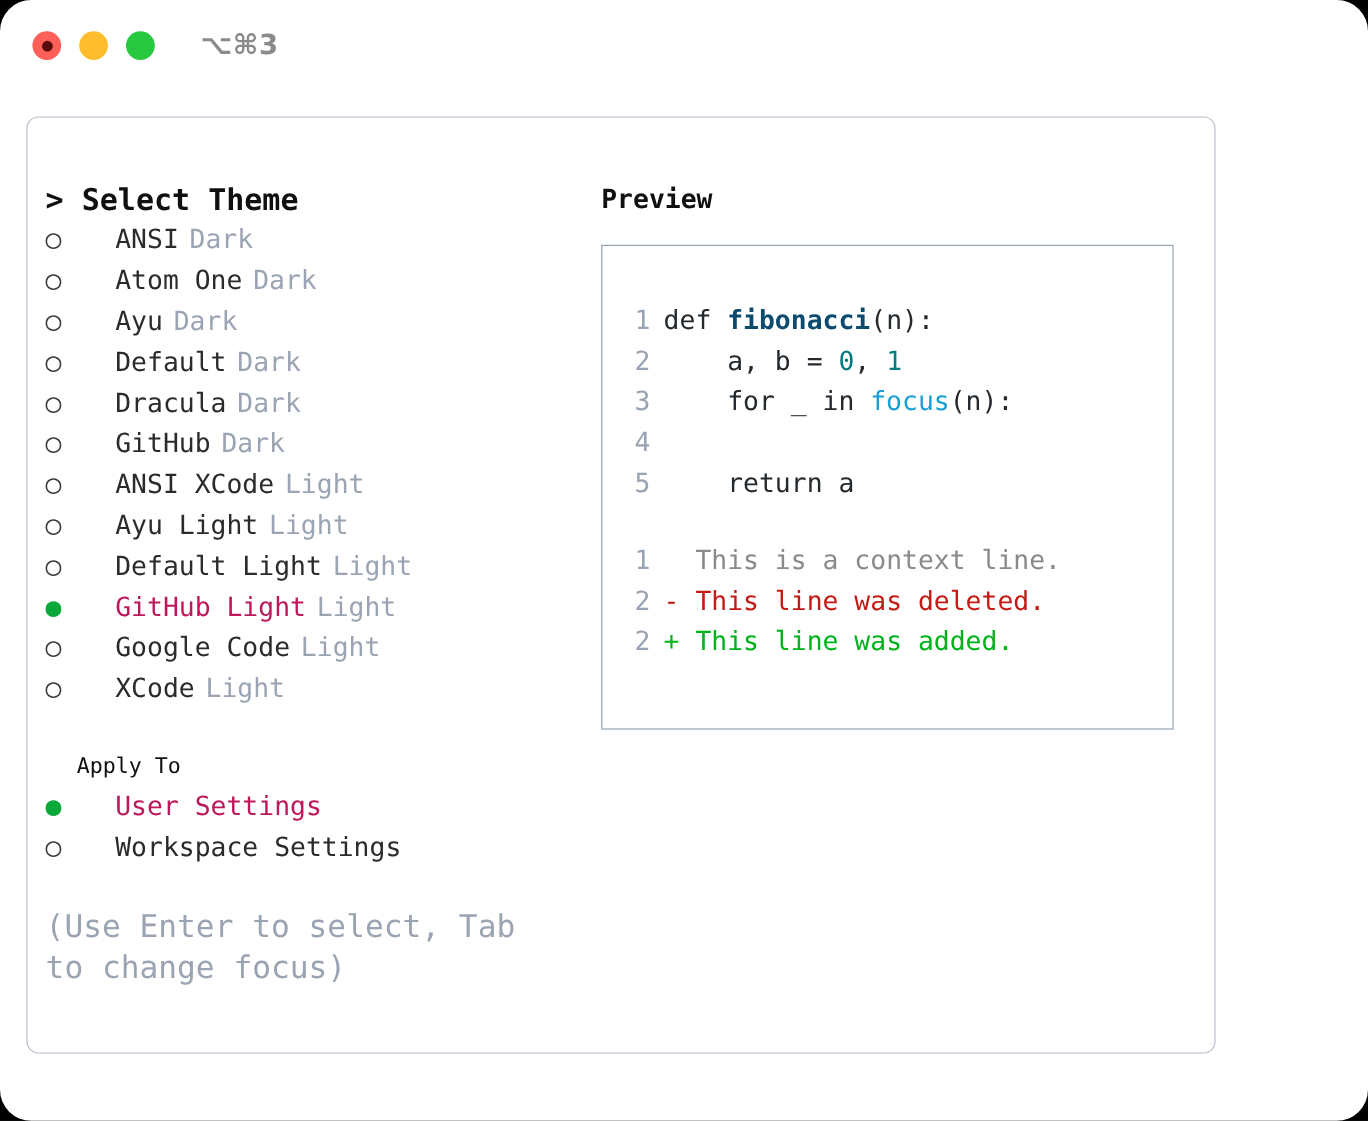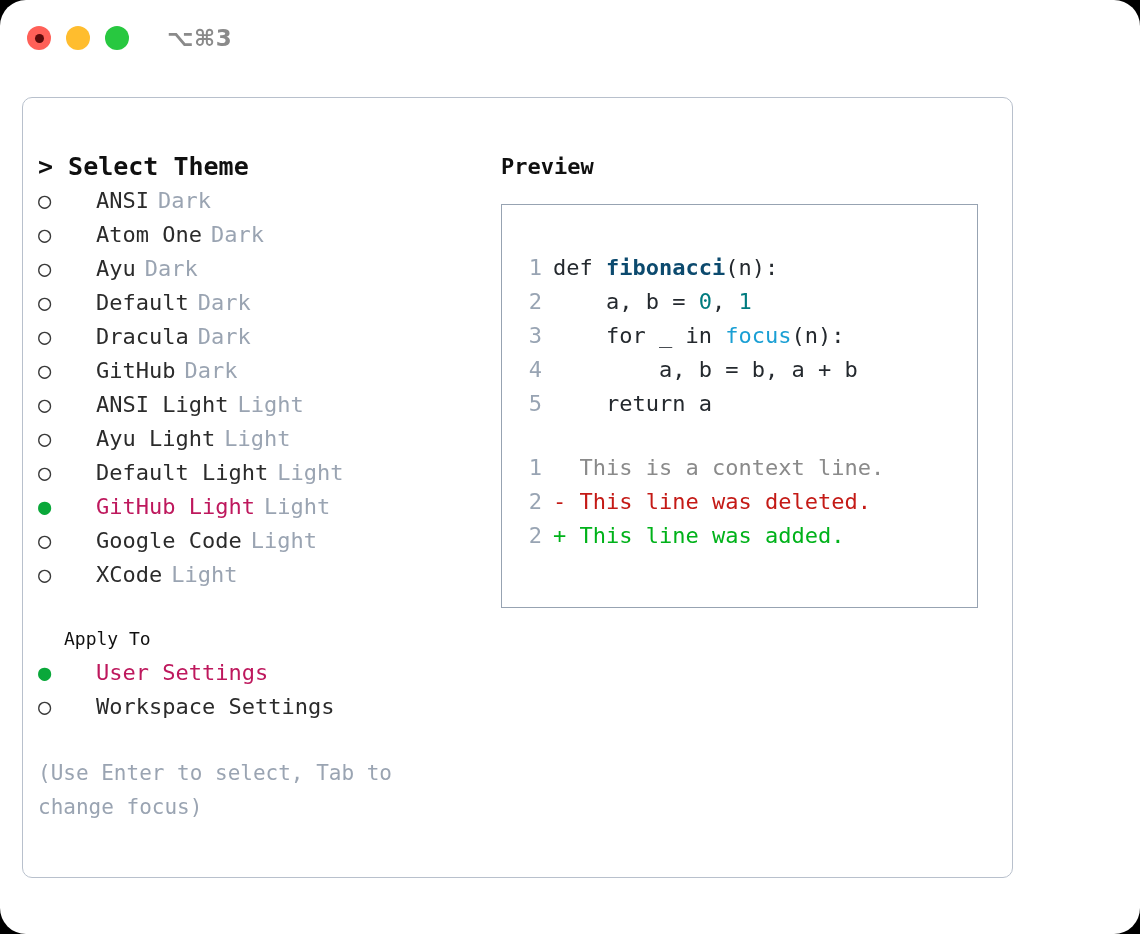"a, b = b, a" span.code-text { html: <span><span> a, b = b, a + b</span></span> -> none }
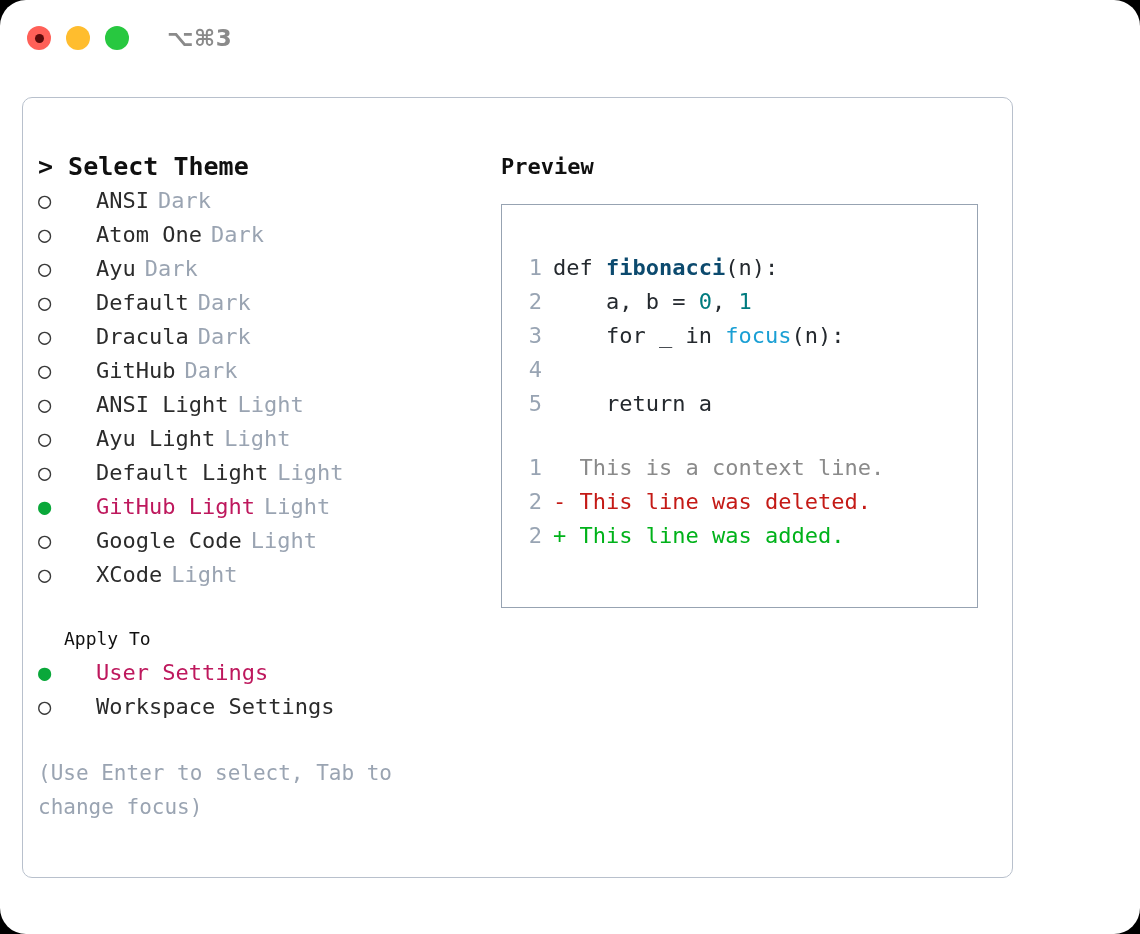"ANSI Light" span.label { text: Light -> XCode }
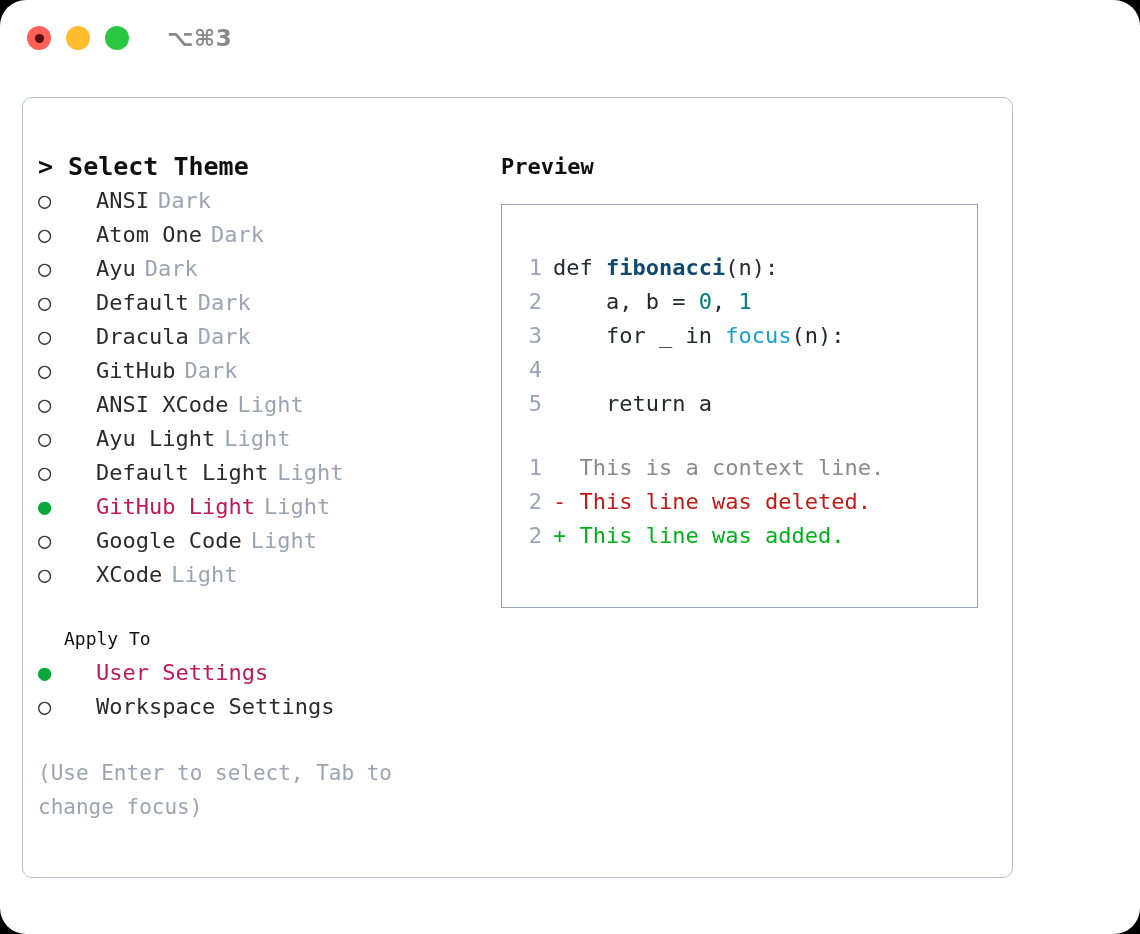"(Use Enter to select, Tab" .hint { font-size: 21px -> 26px }
